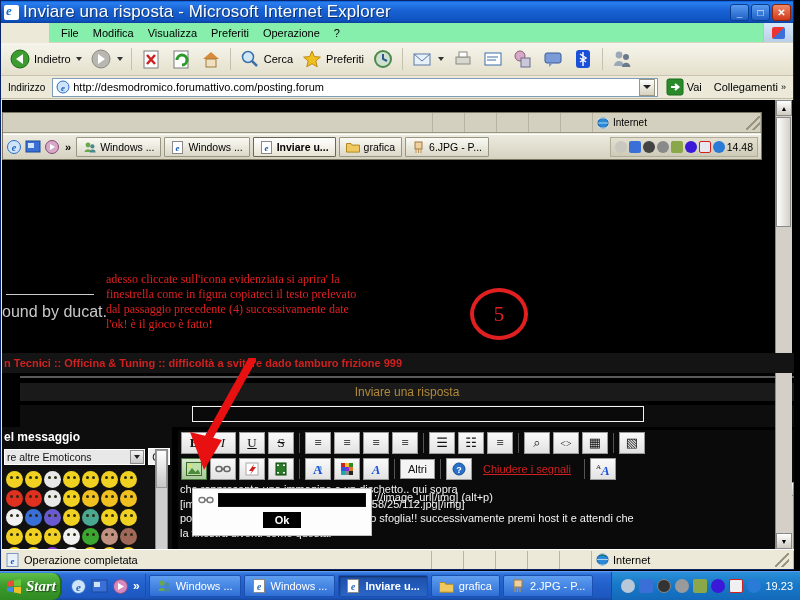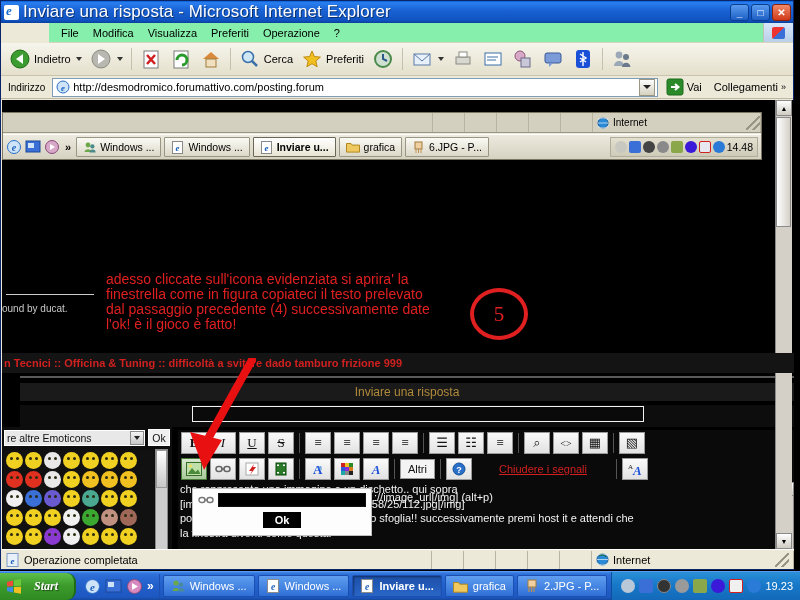"adesso cliccate sull'icona evidenziata" .ann-text { font-family: Liberation Sans, sans-serif -> Liberation Serif, serif; font-size: 14px -> 12px }
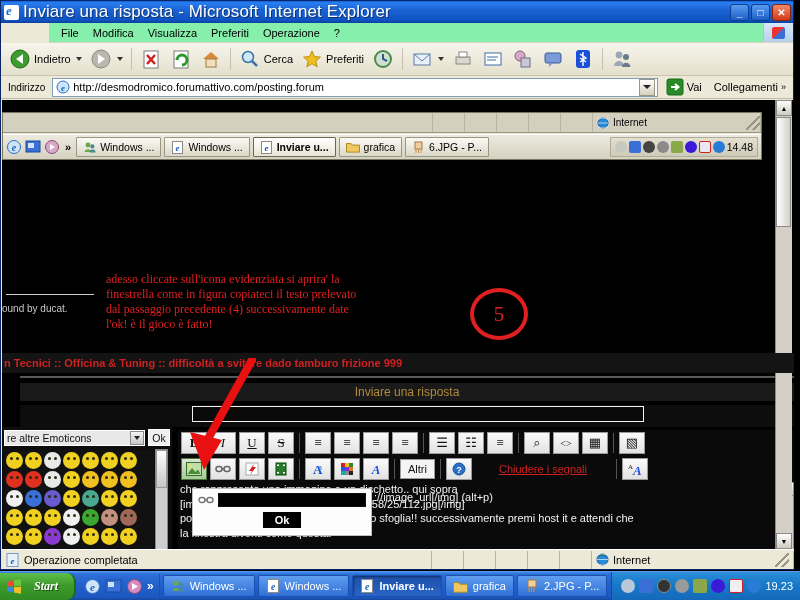"ound by ducat." .ducat { font-size: 10px -> 16px }
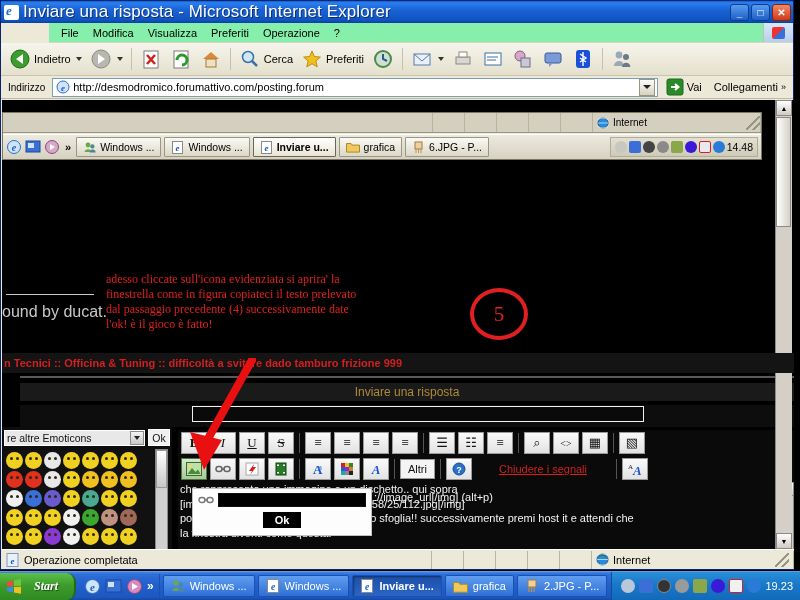"el messaggio" div.lp-title { html: none -> <div>el messaggio</div> }
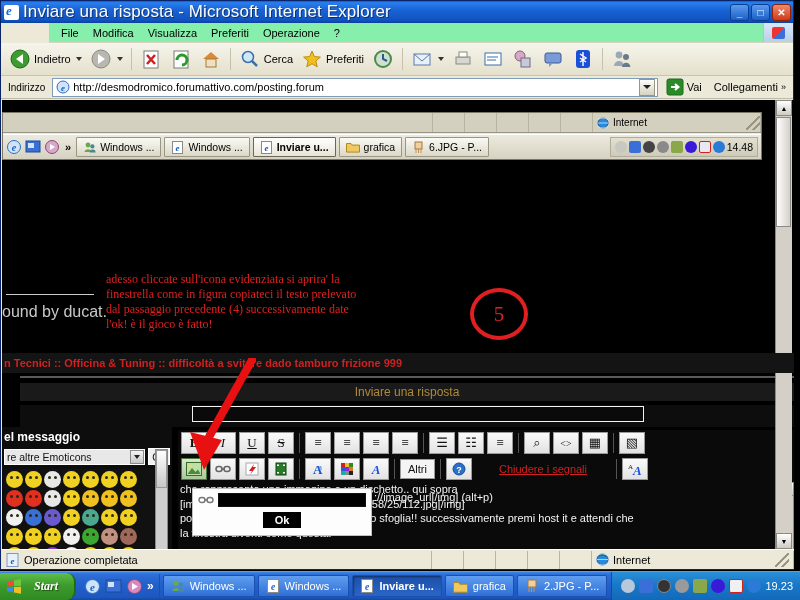"Chiudere i segnali" .close-signals { margin: 0 24px -> 0 8px }
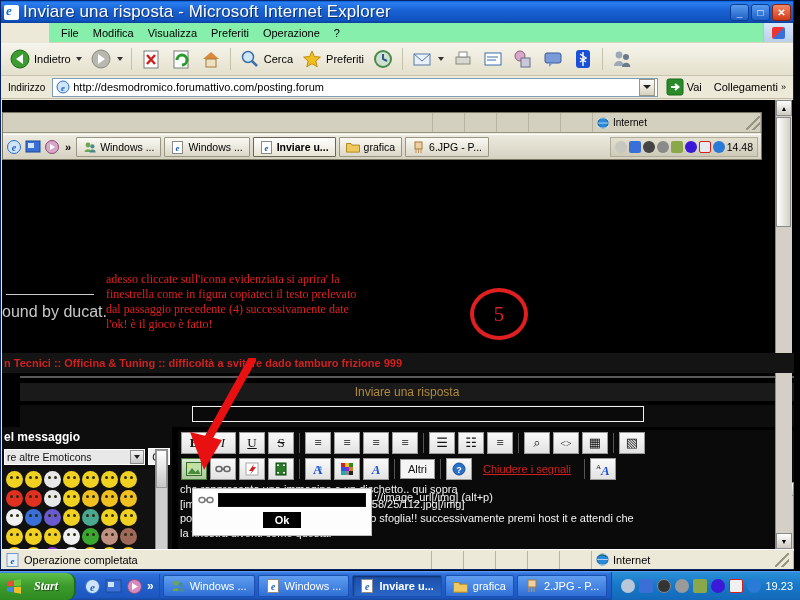"Start" .startbtn { font-size: 12px -> 15px; gap: 12px -> 4px; padding: 0 16px 0 6px -> 0 4px 0 6px }
